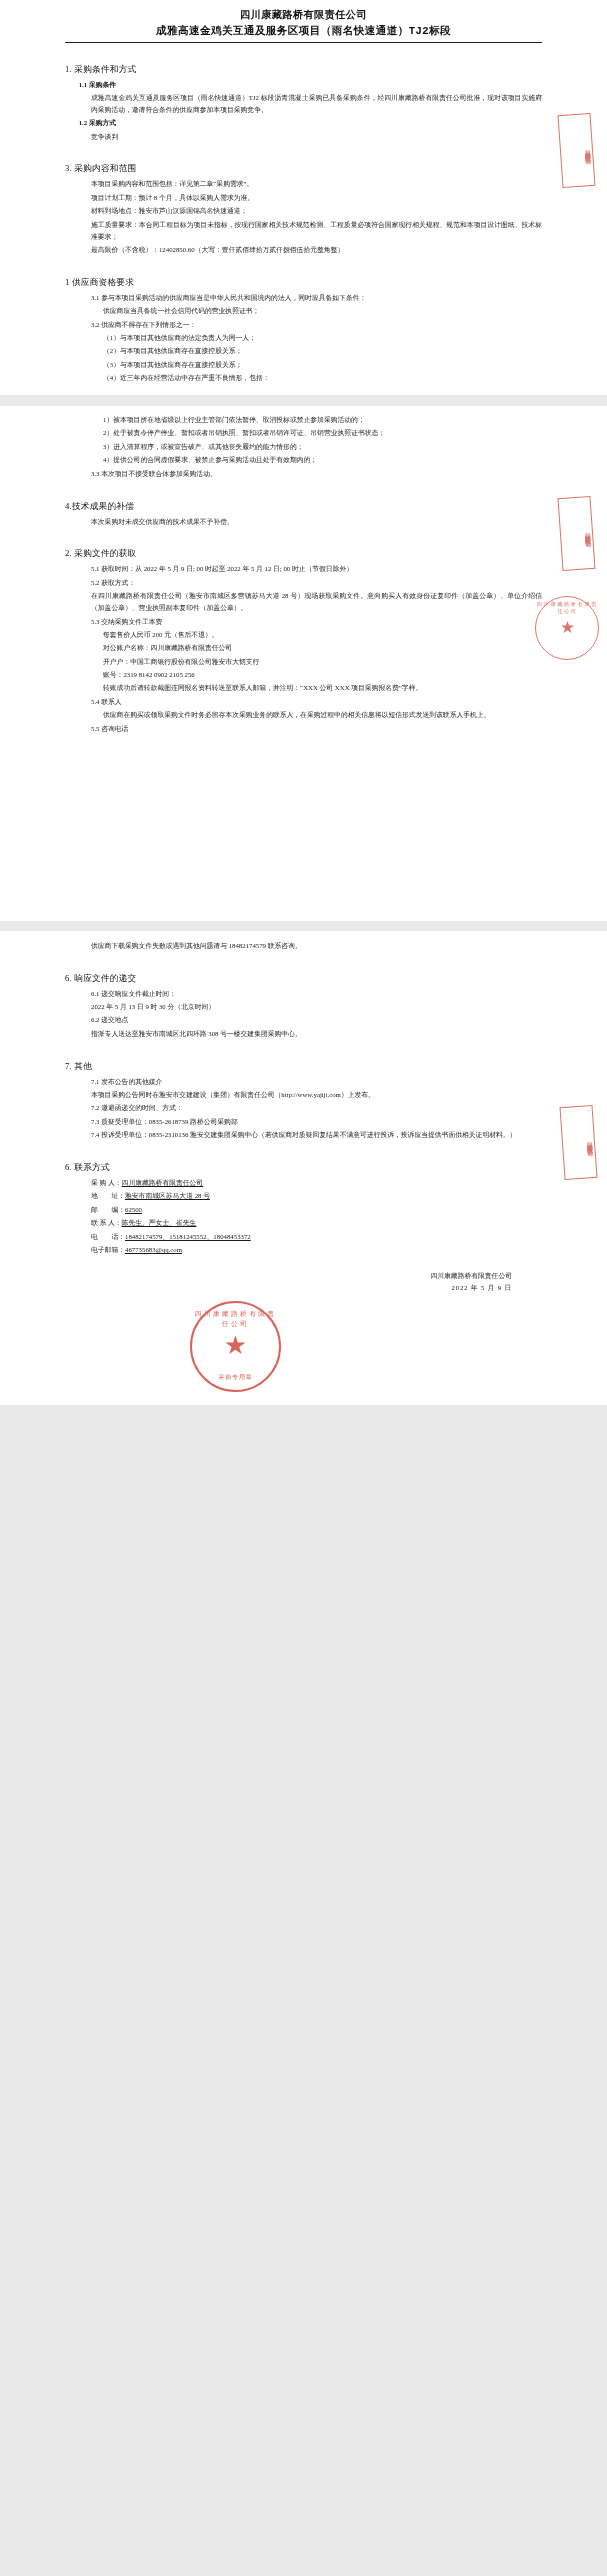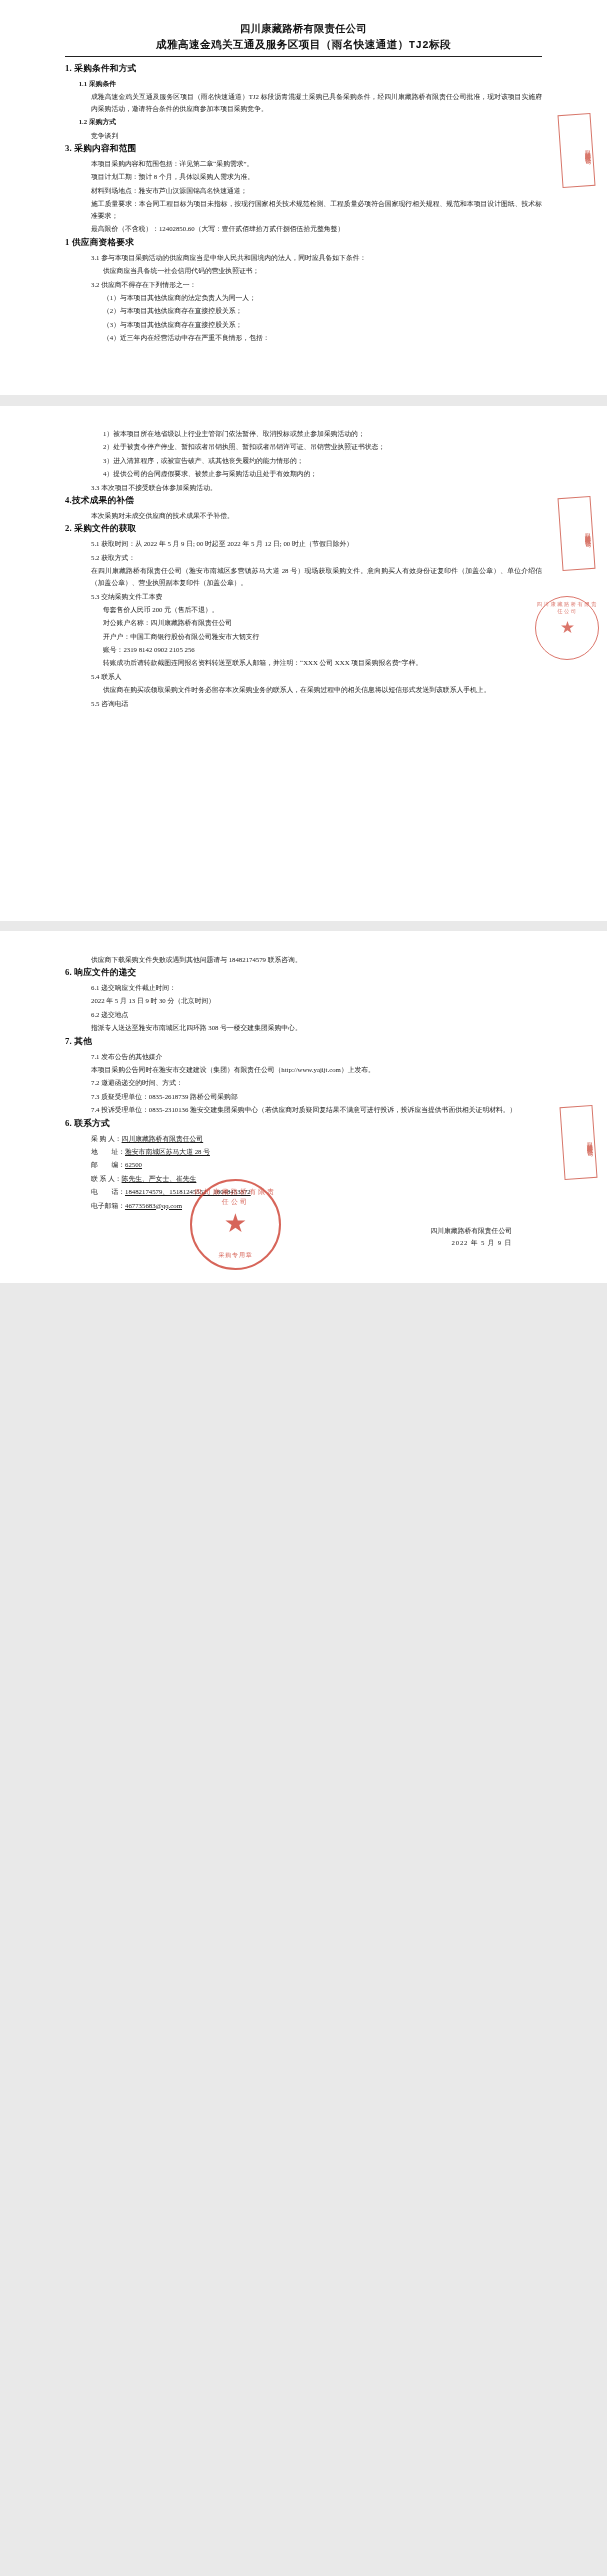"四川康藏路桥有限责任公司" .page { padding: 21px 65px 23px 65px -> 7px 65px 23px 65px }
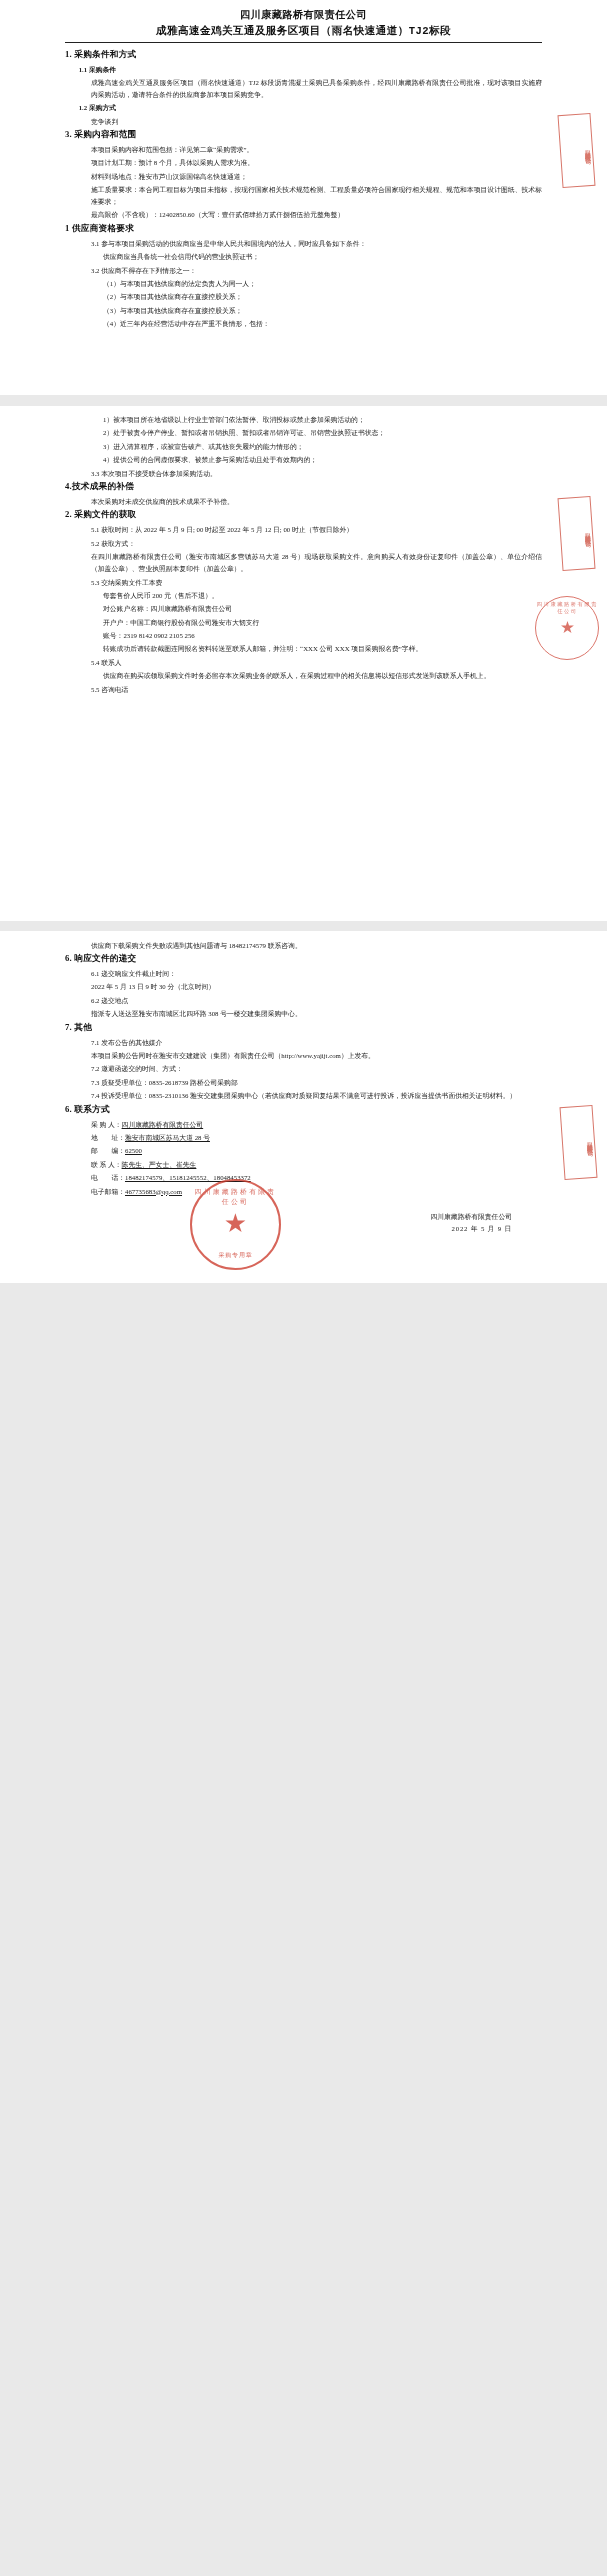"1. 采购条件和方式" h2.sec { font-weight: bold -> normal; margin: 1px 0 3px 0 -> 21px 0 3px 0 }
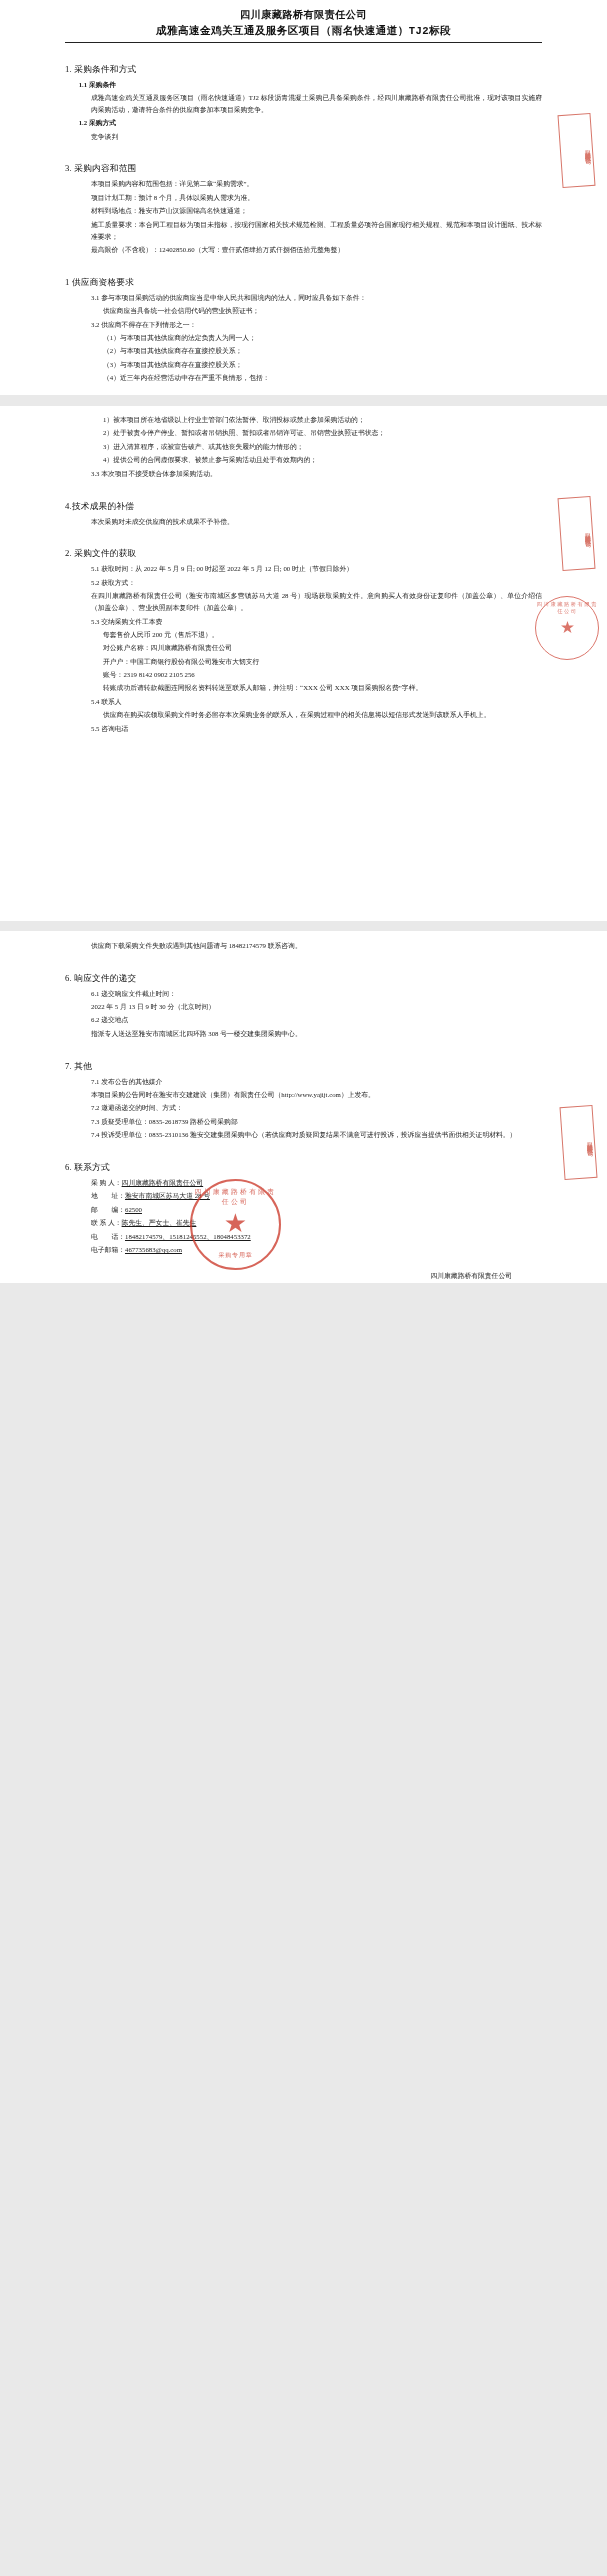"6. 响应文件的递交" #page3 { height: 352px -> 474px }
